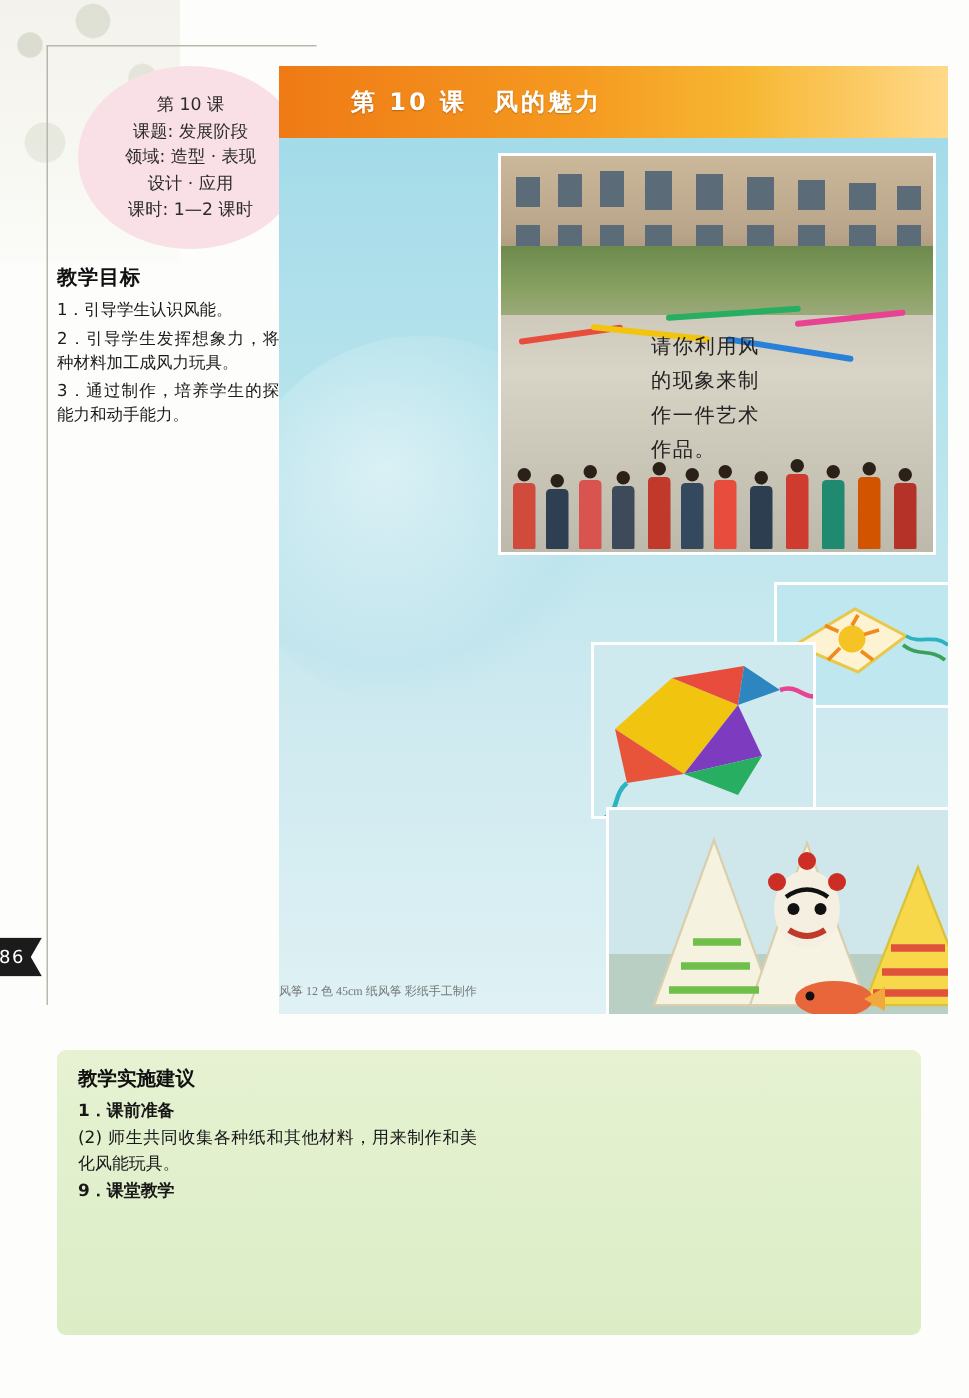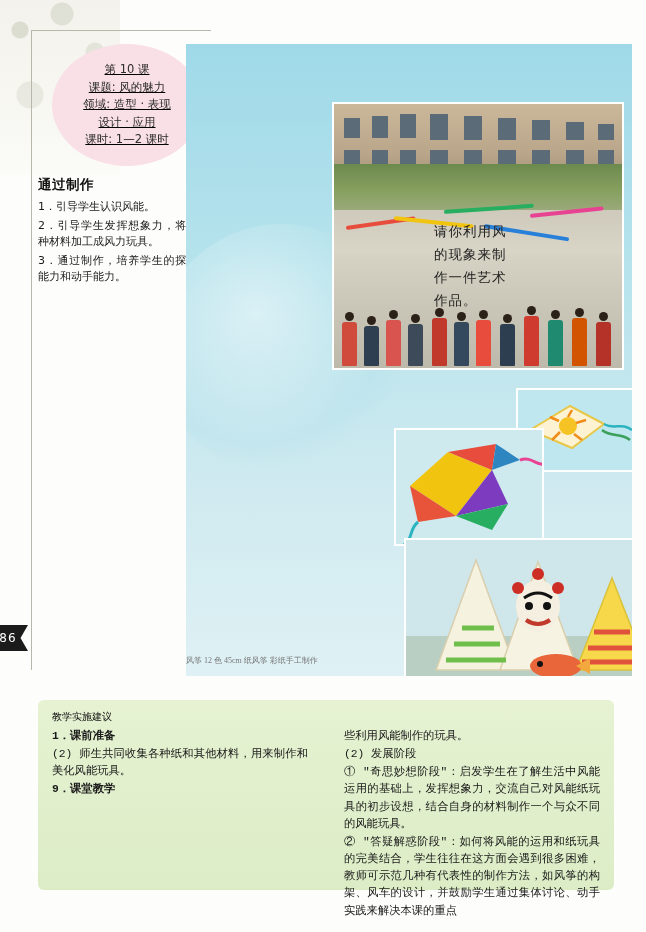"第 10 课" .lesson-badge { text-decoration: underline -> none }
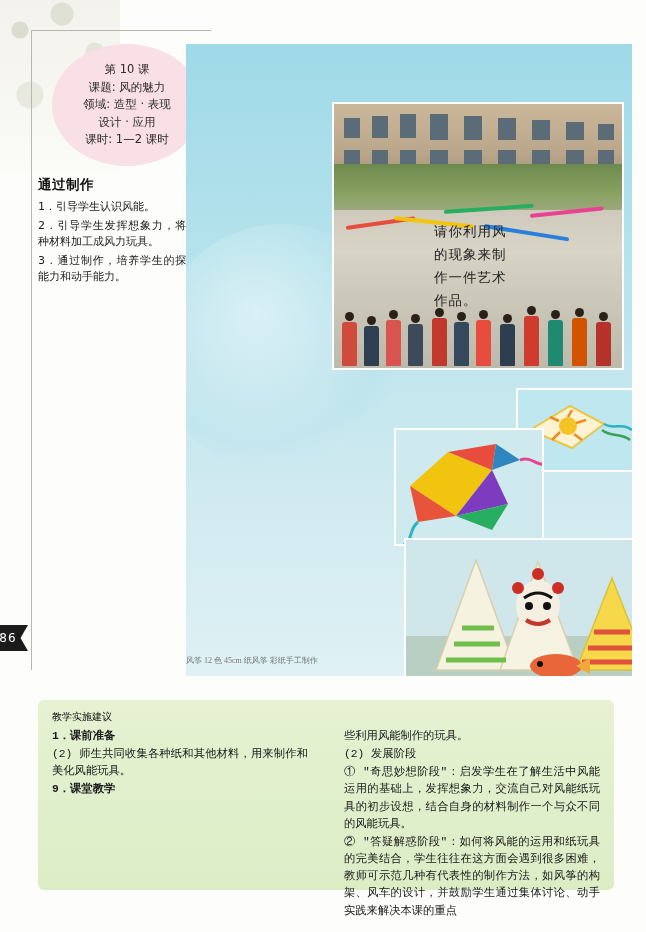"第 10 课 风的魅力" div.panel-header { html: none -> <div> <span>第 10 课 风的魅力</span> </div> }
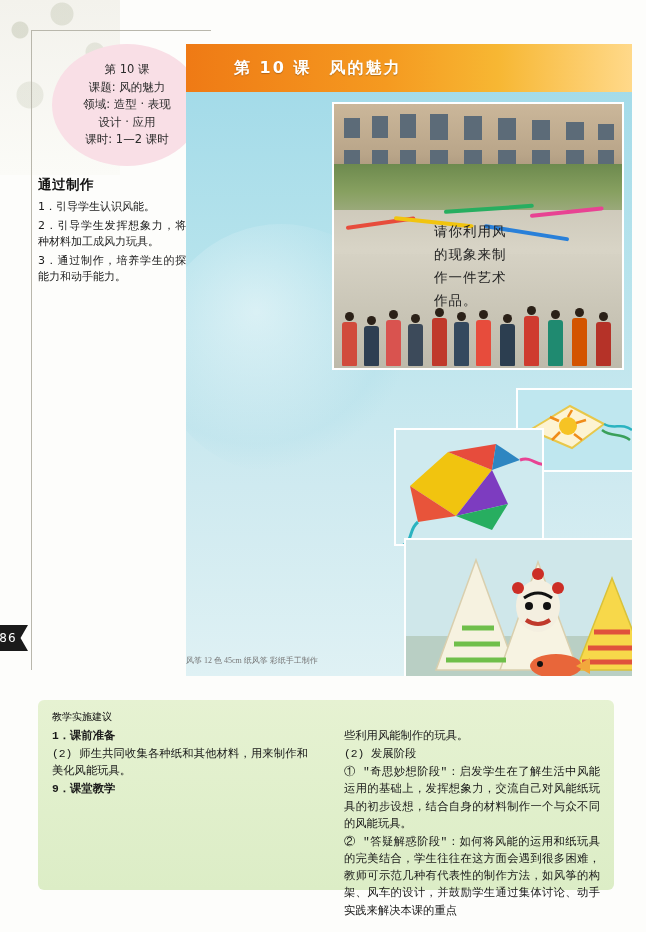"课题: 风的魅力" div { text: 风的魅力 -> 发展阶段 }
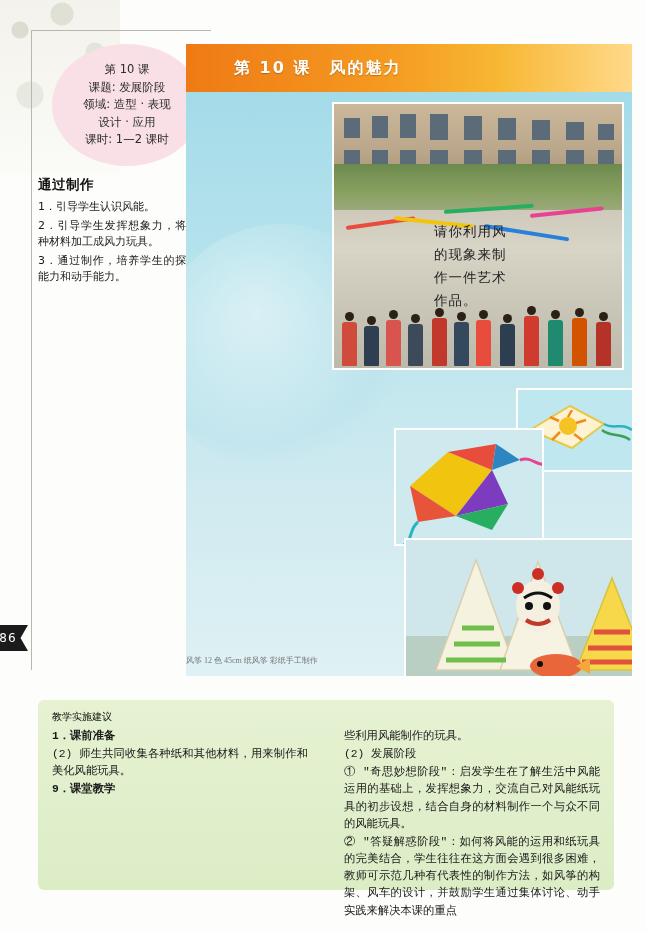"通过制作" h3 { text: 通过制作 -> 教学目标 }
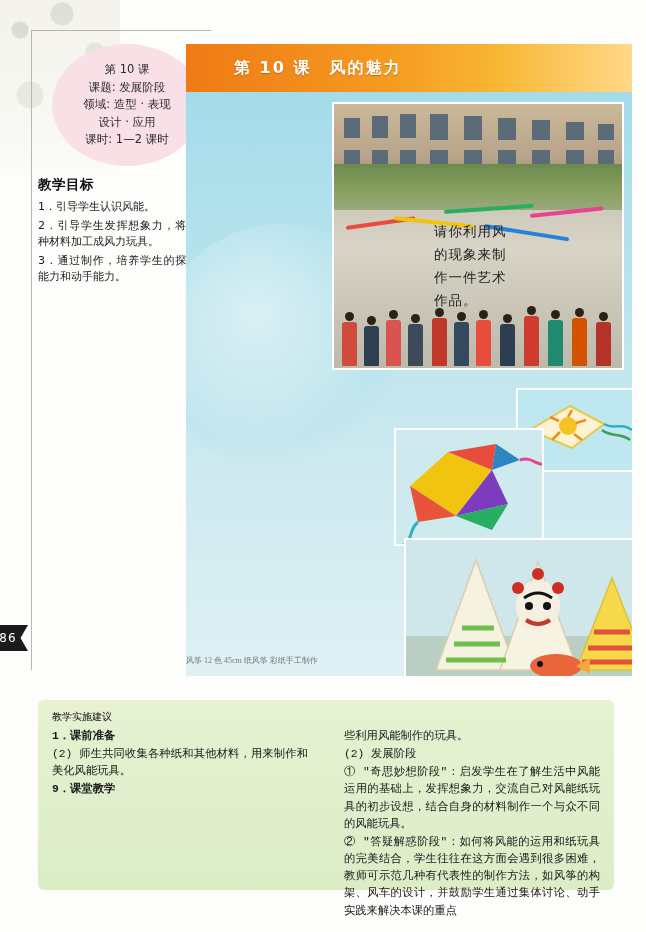"教学实施建议" .suggest h3 { font-size: 10px -> 13px; font-weight: normal -> bold }
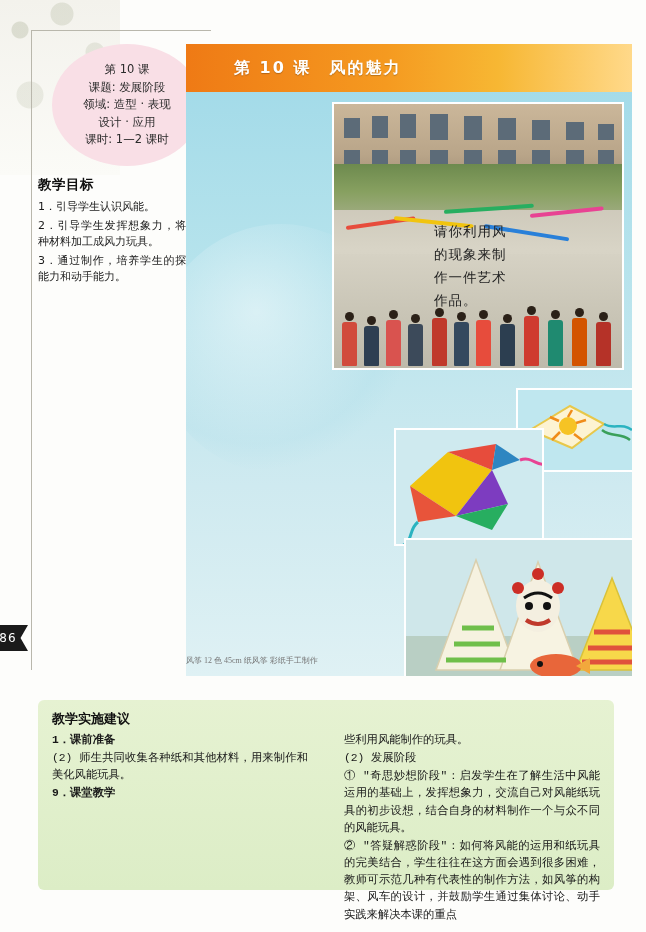"1．课前准备" .sug-cols { font-family: Liberation Mono, monospace -> none }
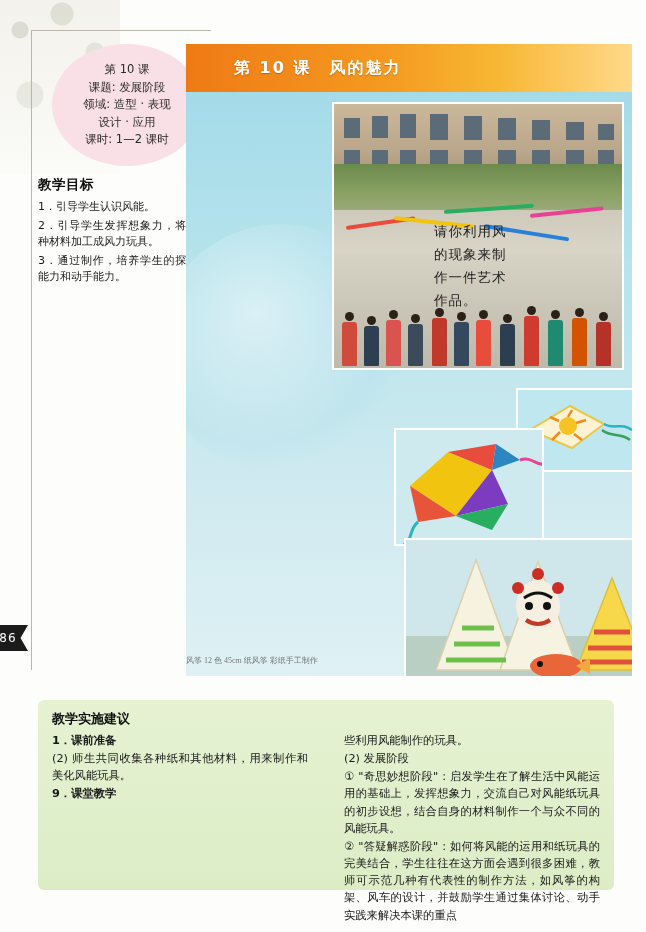"些利用风能制作的玩具。" div.sug-col { html: <div> <p>些利用风能制作的玩具。</p> <p>(2) 发展阶段</p> <p>① "奇思妙想阶段"：启发学生在了解生活中风能运用的基础上，发挥想象力，交流自己对风能纸玩具的初步设想，结合自身的材料制作一个与众不同的风能玩具。</p> <p>② "答疑解惑阶段"：如何将风能的运用和纸玩具的完美结合，学生往往在这方面会遇到很多困难，教师可示范几种有代表性的制作方法，如风筝的构架、风车的设计，并鼓励学生通过集体讨论、动手实践来解决本课的重点</p> </div> -> none }
